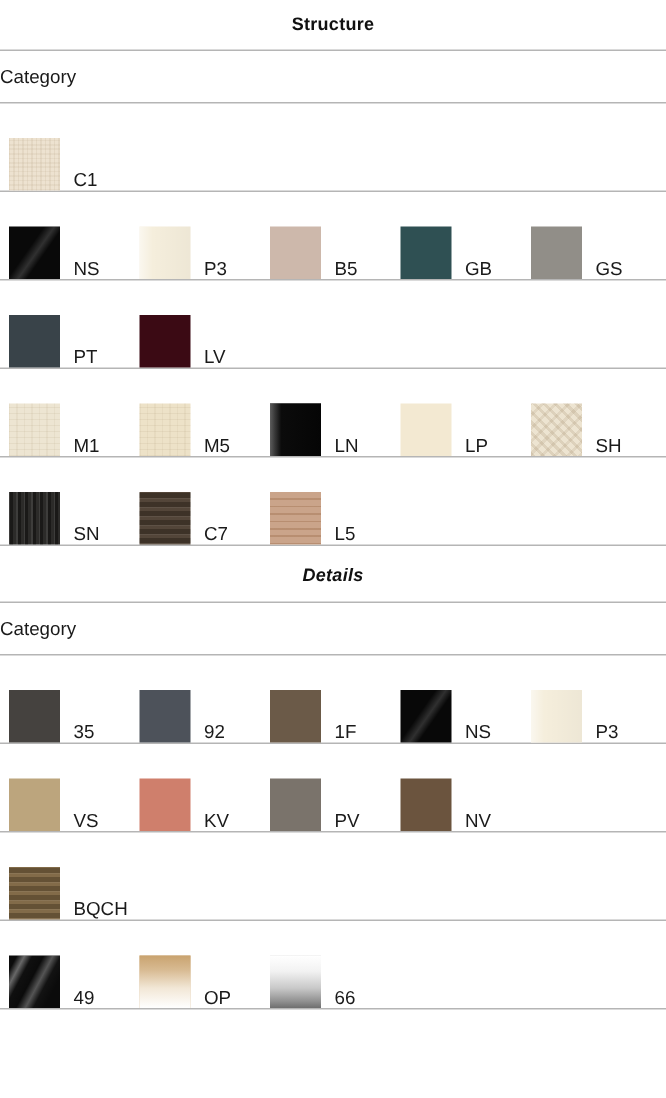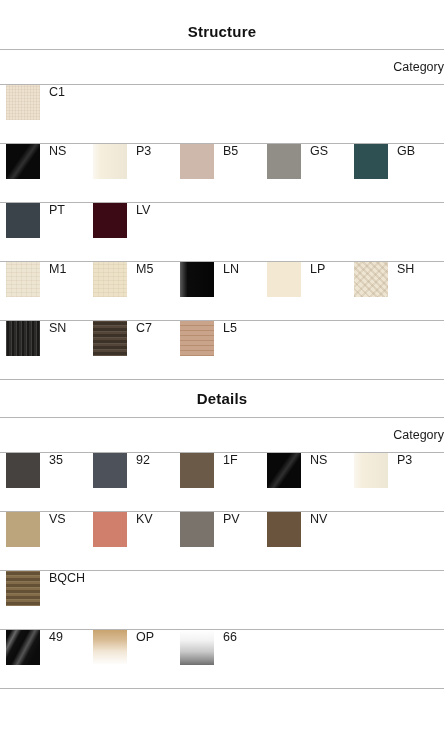"Structure" .section-title { font-size: 15px -> 12px; padding: 24px 0 9px 0 -> 8px 0 9px 0 }
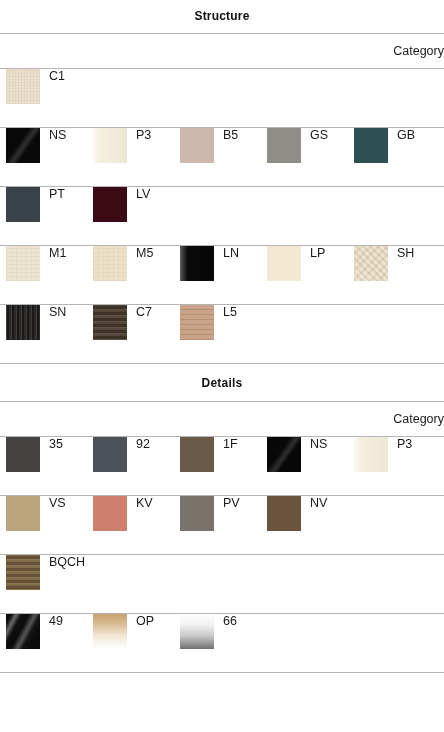"Category" .col-header { padding: 10px 0 10px 0 -> 10px 16px 10px 0; text-align: right -> left }
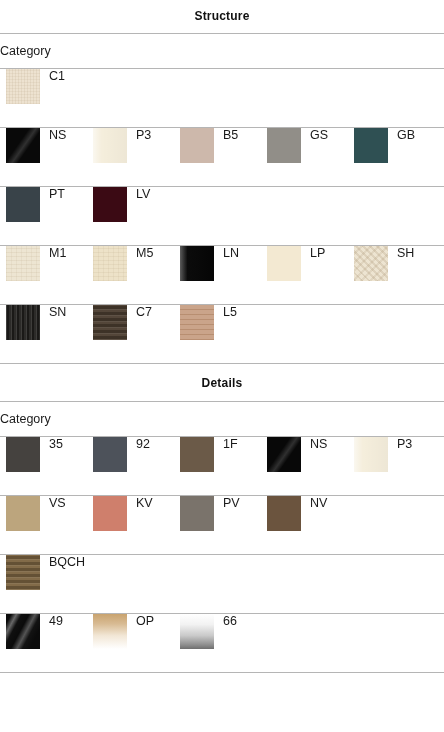"C1" .swatch-cell { align-items: flex-start -> flex-end }
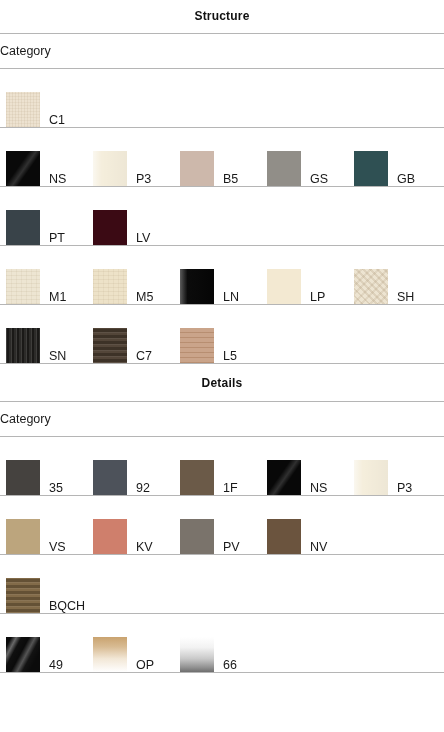"GS" div.swatch-cell { order: before "GB" -> after "GB" }
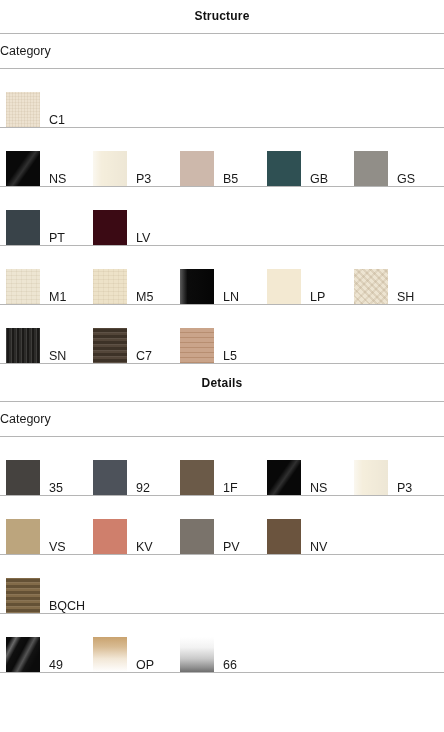"Details" .section-title.details { font-style: none -> italic }
